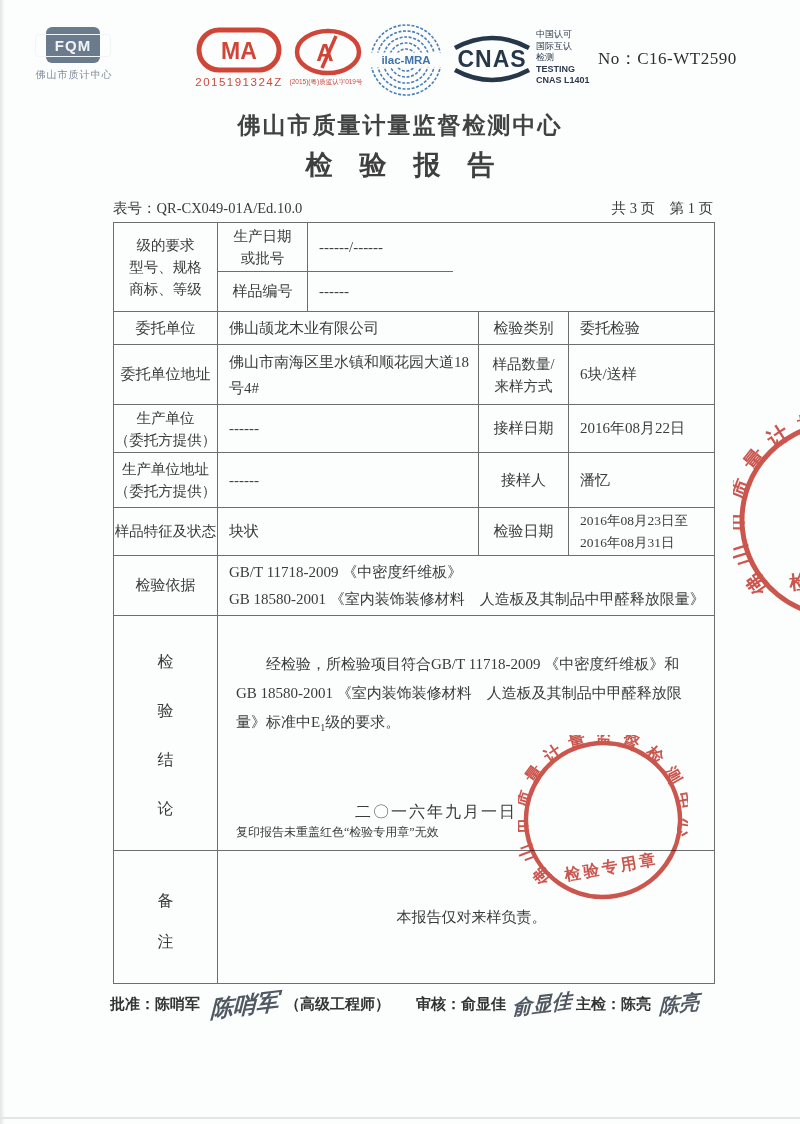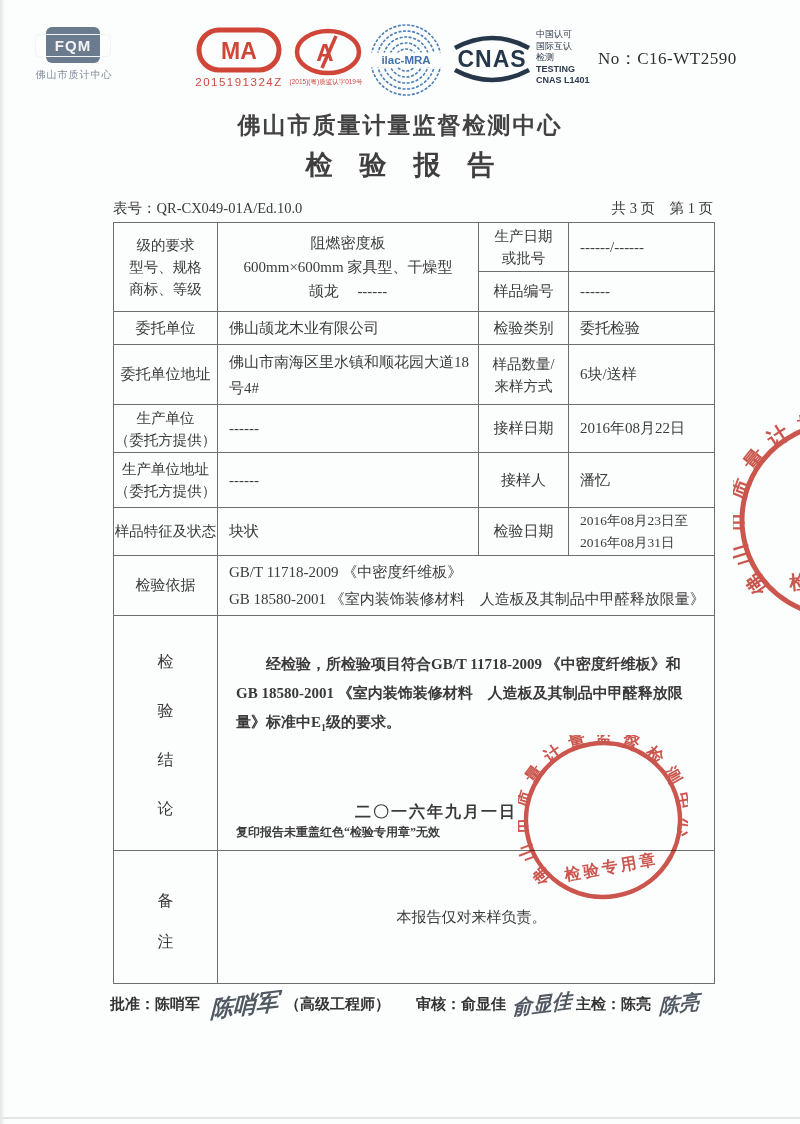"阻燃密度板" div.td { html: <div> <span>阻燃密度板</span> <span>600mm×600mm 家具型、干燥型</span> <span>颉龙 ------</span> </div> -> none }
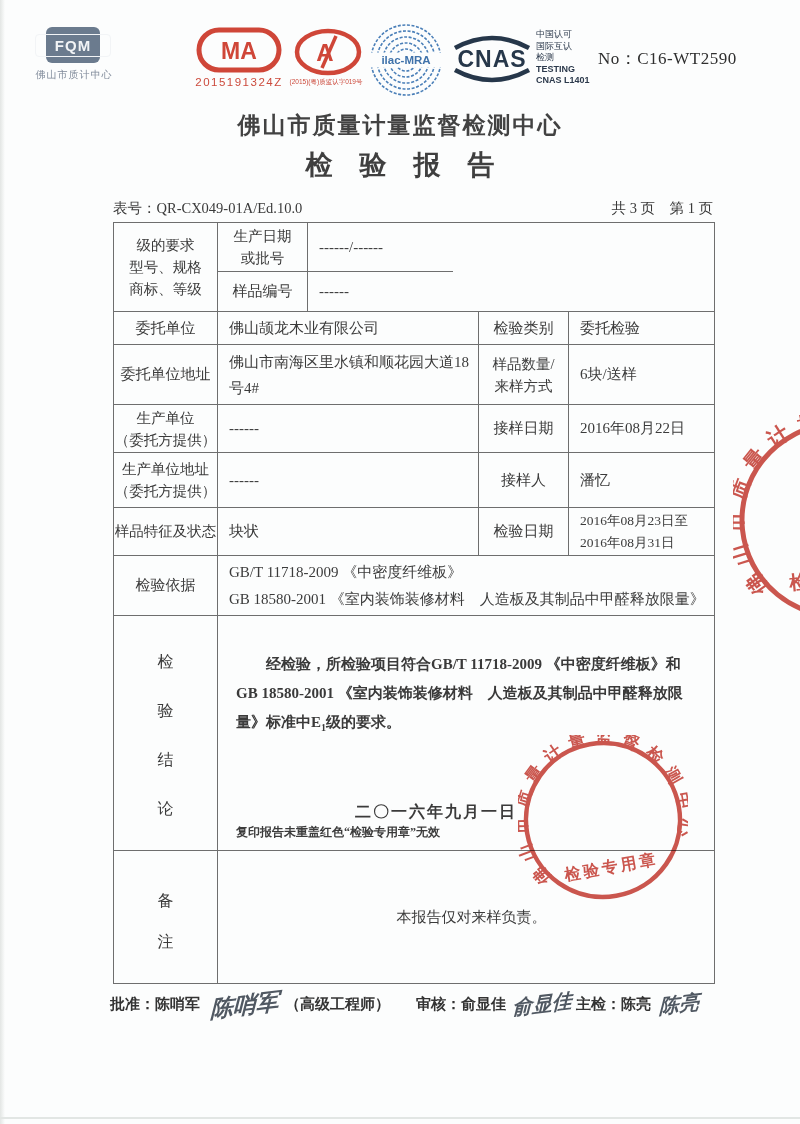"经检验，所检验项目符合GB/T 11718-2009 《中密度纤维板》和GB" .concl { font-weight: bold -> none }
